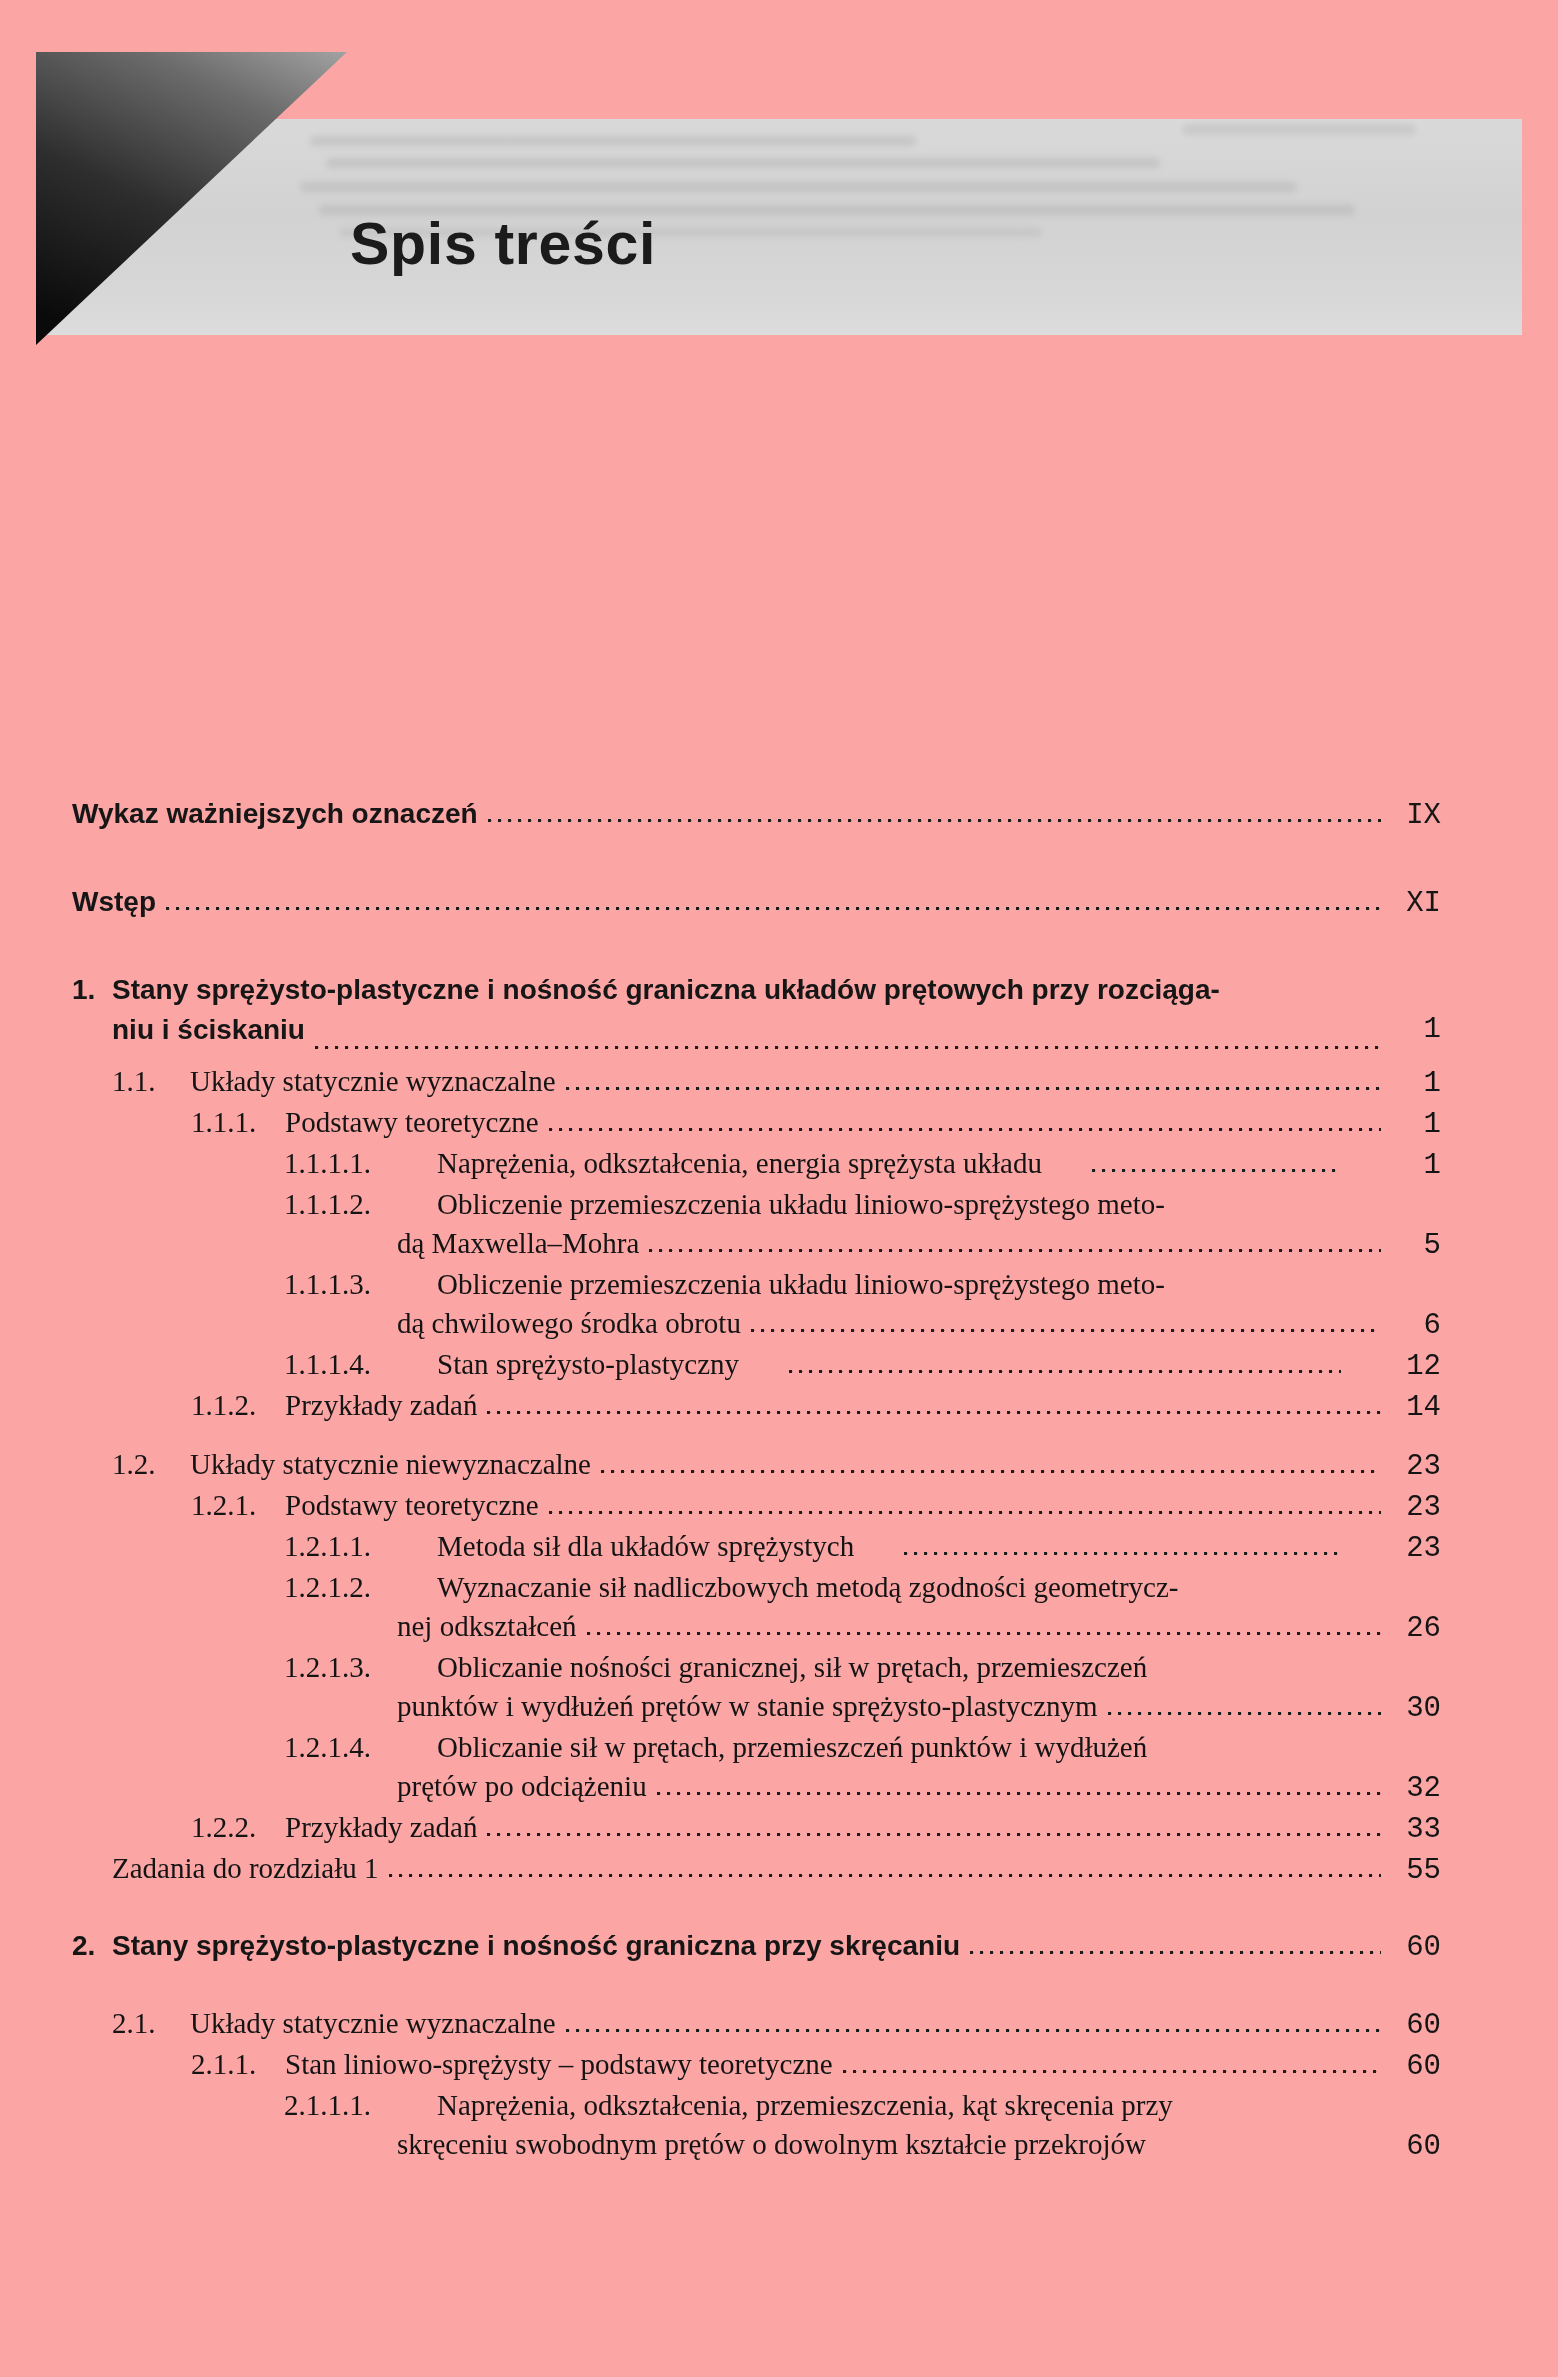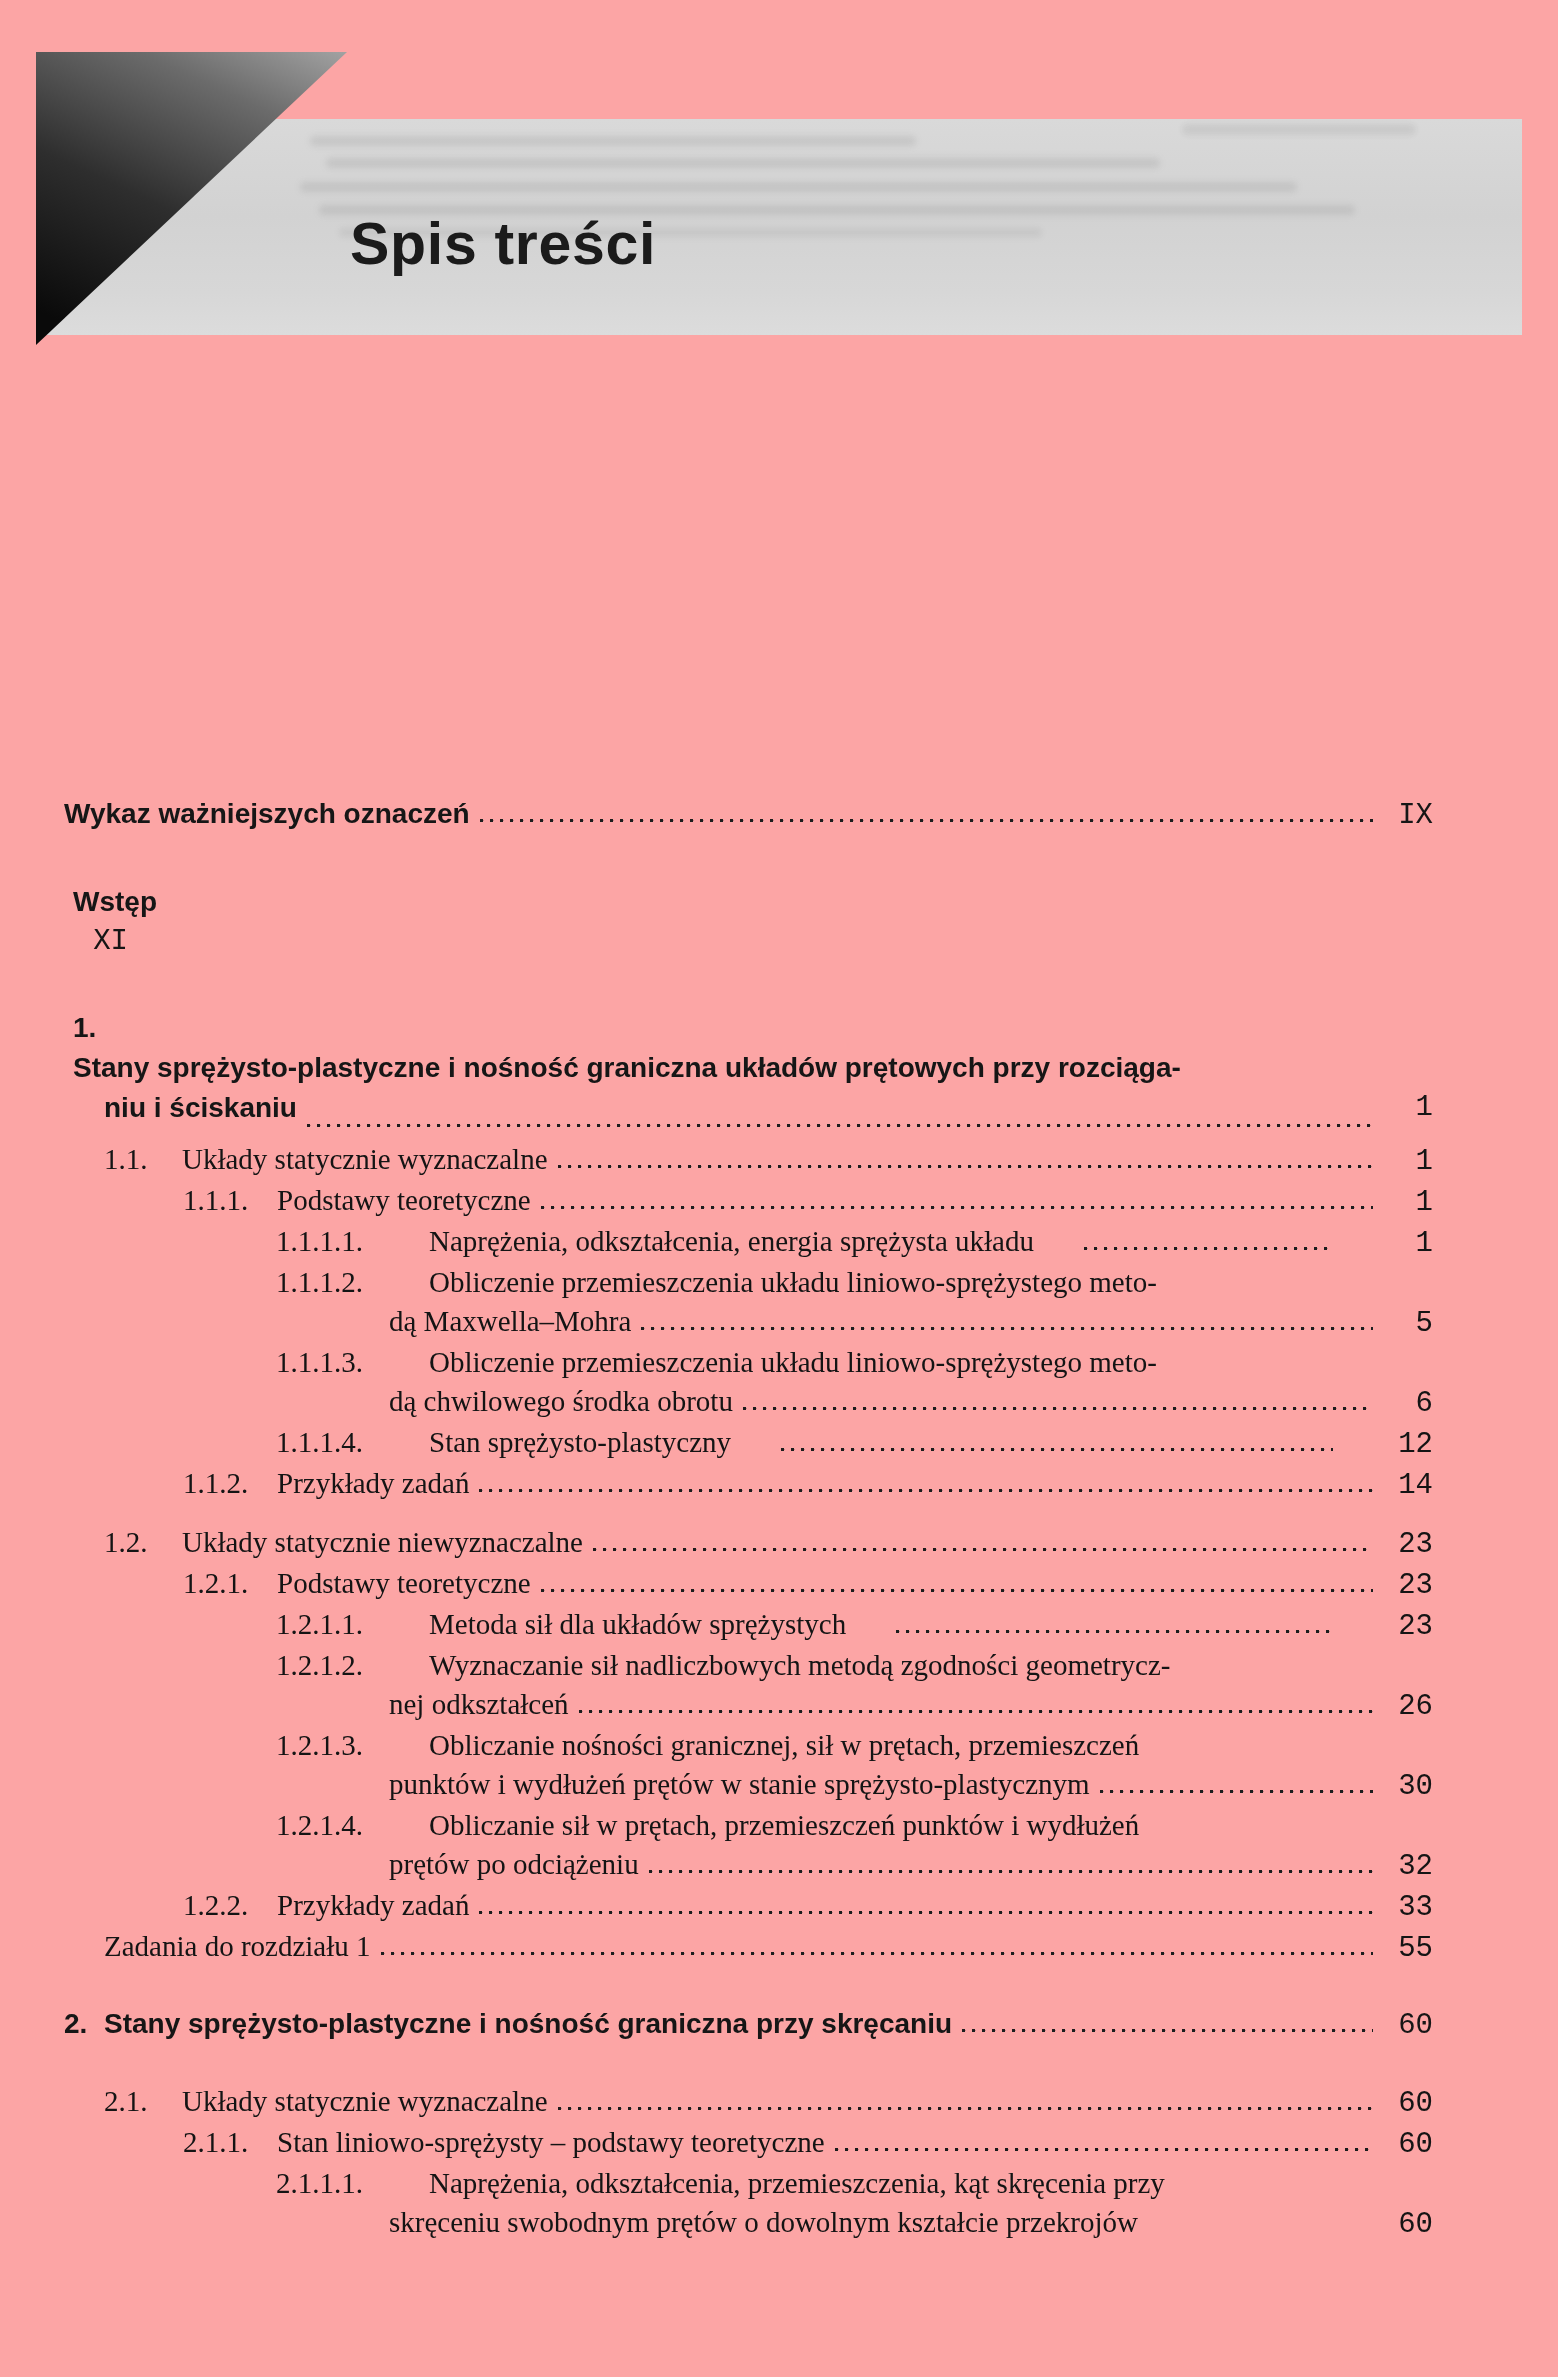"Wykaz ważniejszych oznaczeń" .toc { left: 64px -> 72px }
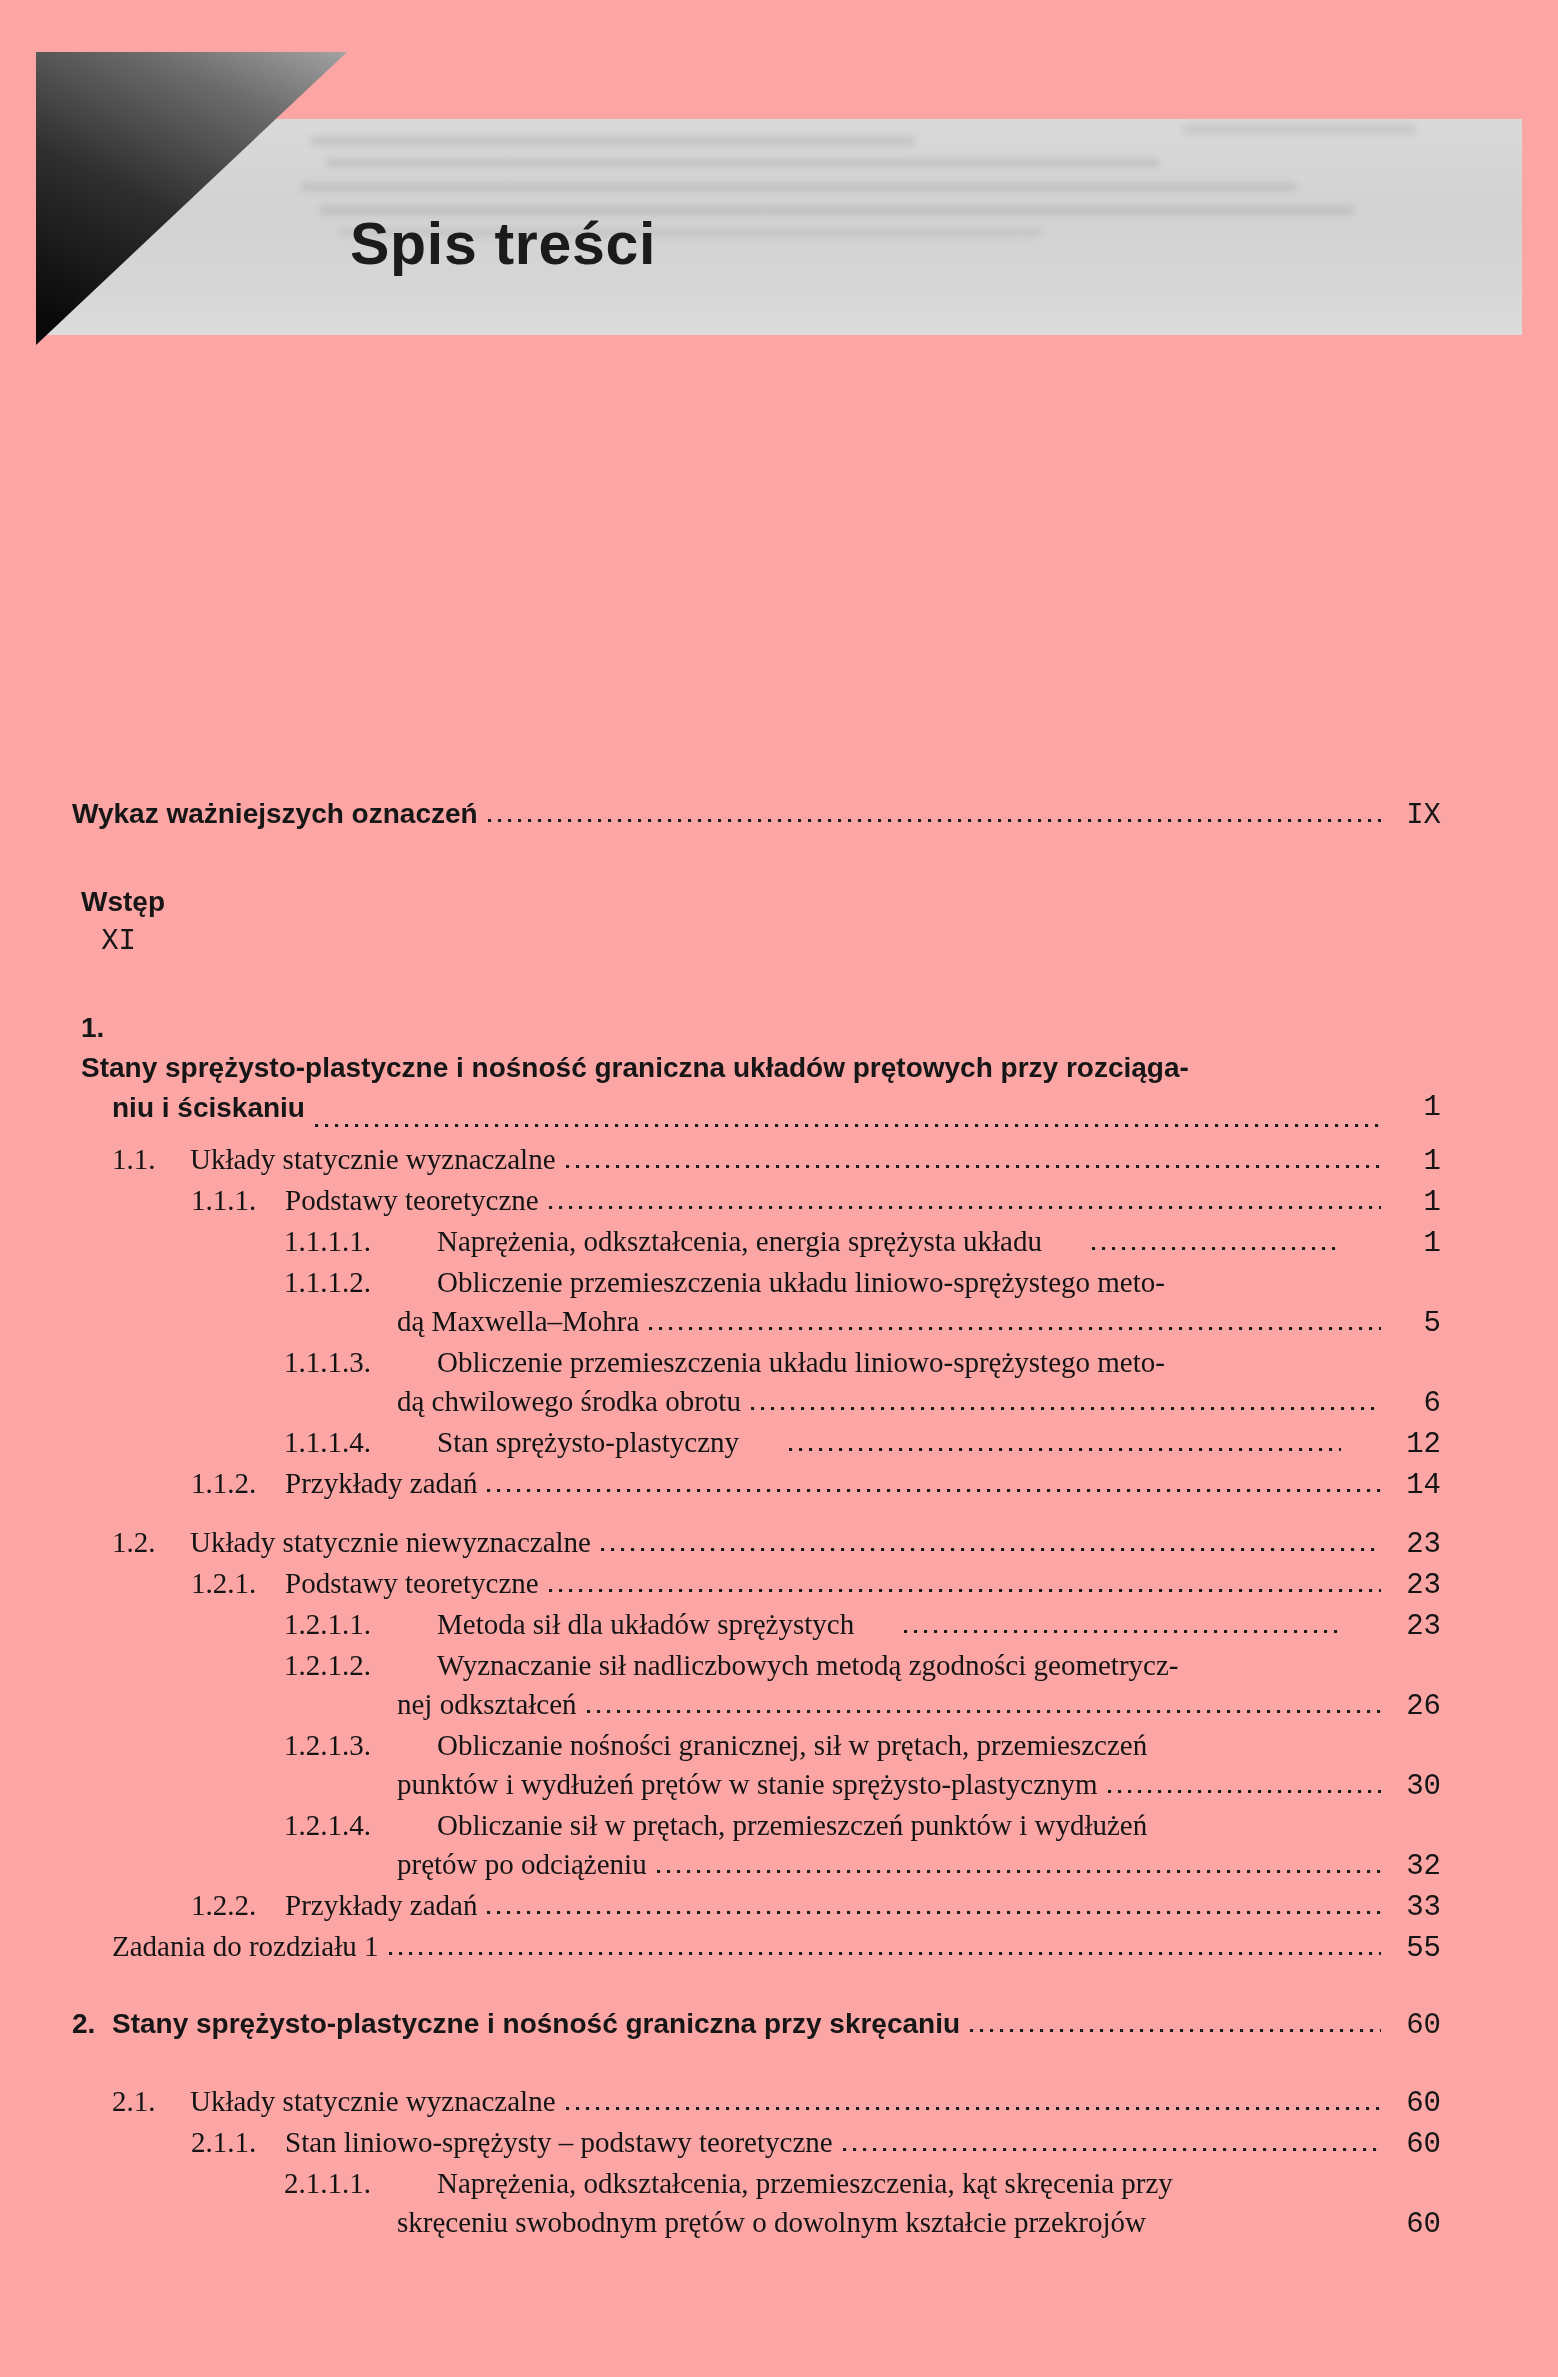"Wstęp" .sp-xl { flex-direction: column -> none }
